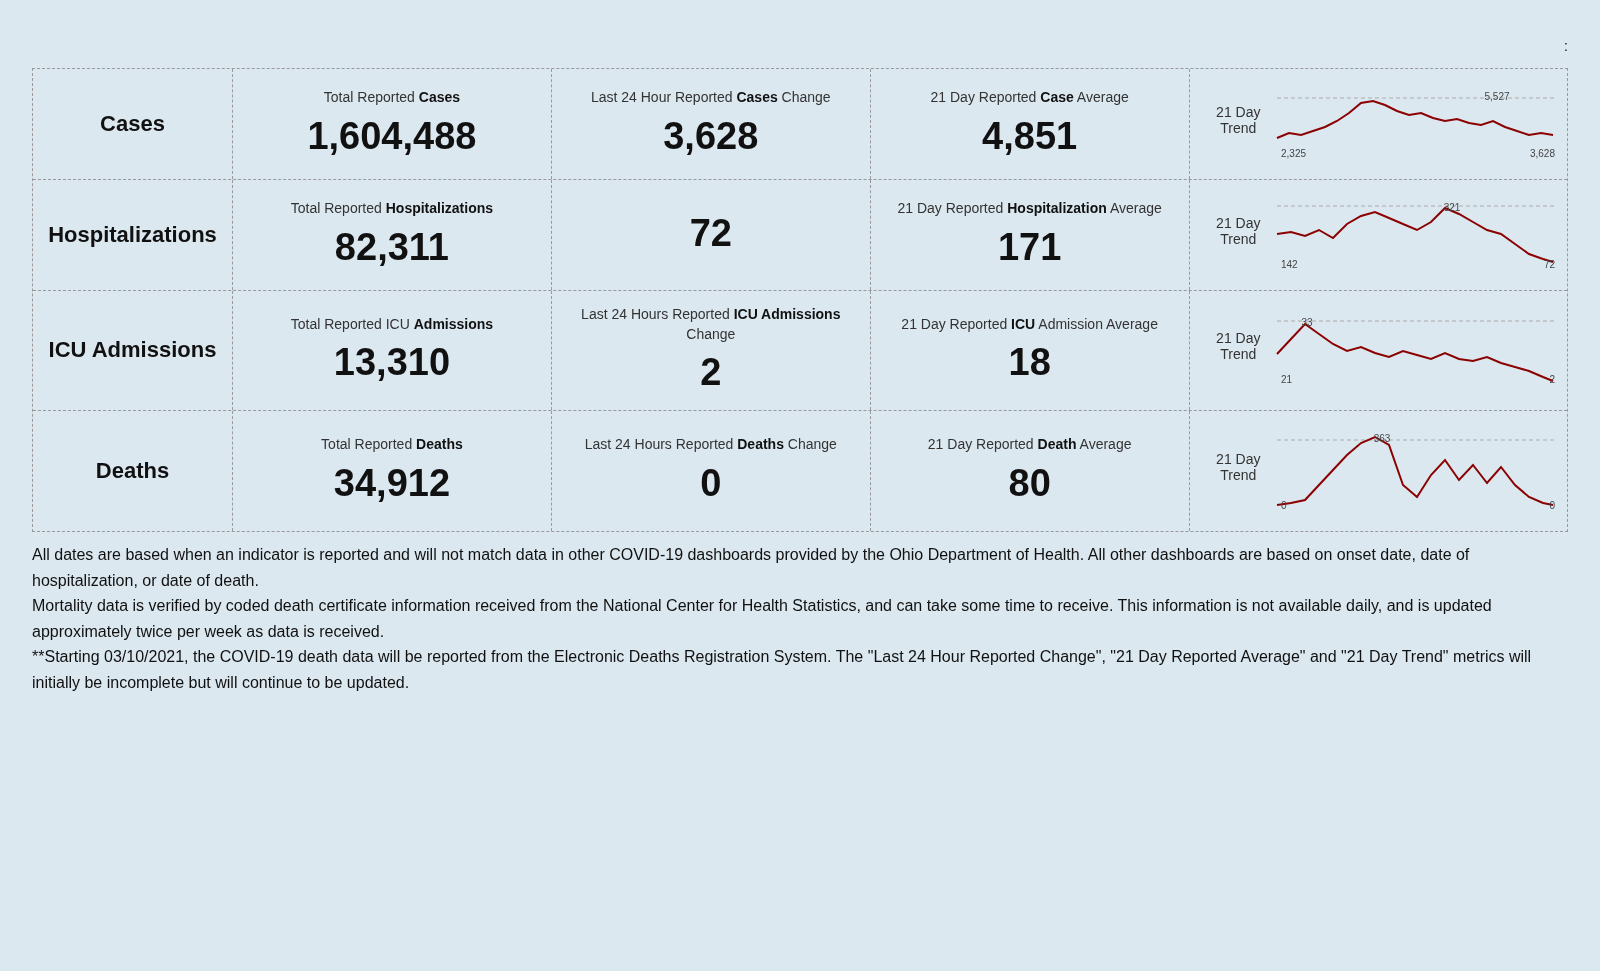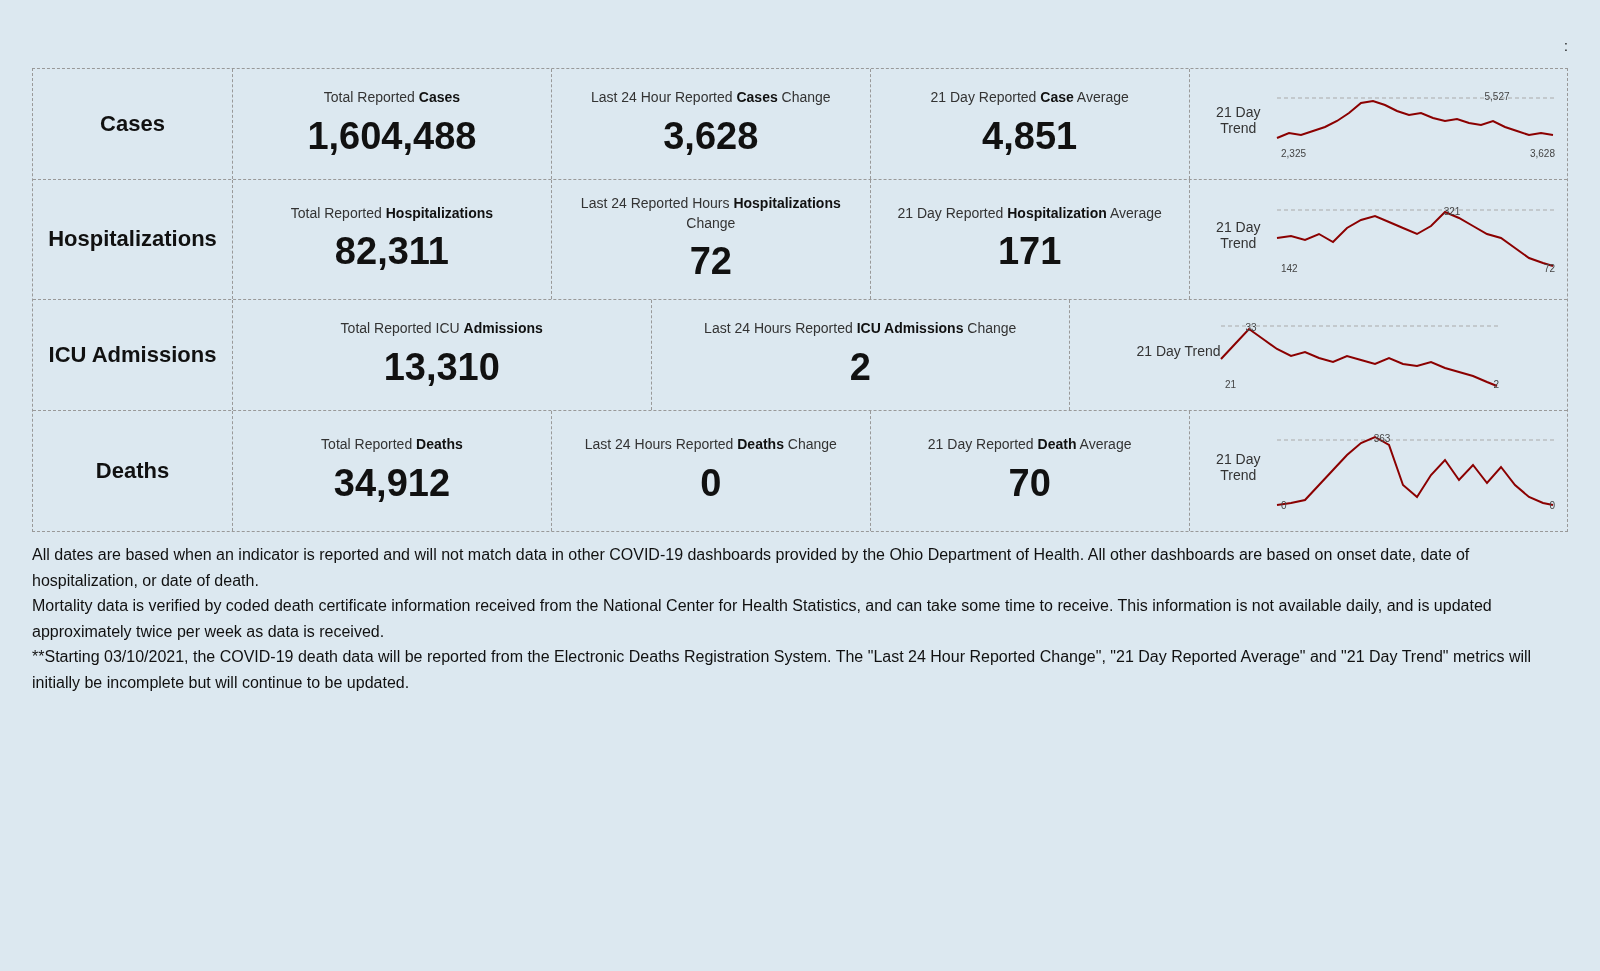"Last 24 Reported Hours Hospitalizations" div.metric-label { html: <div>Last 24 Reported Hours <strong>Hospitalizations</strong> Change</div> -> none }
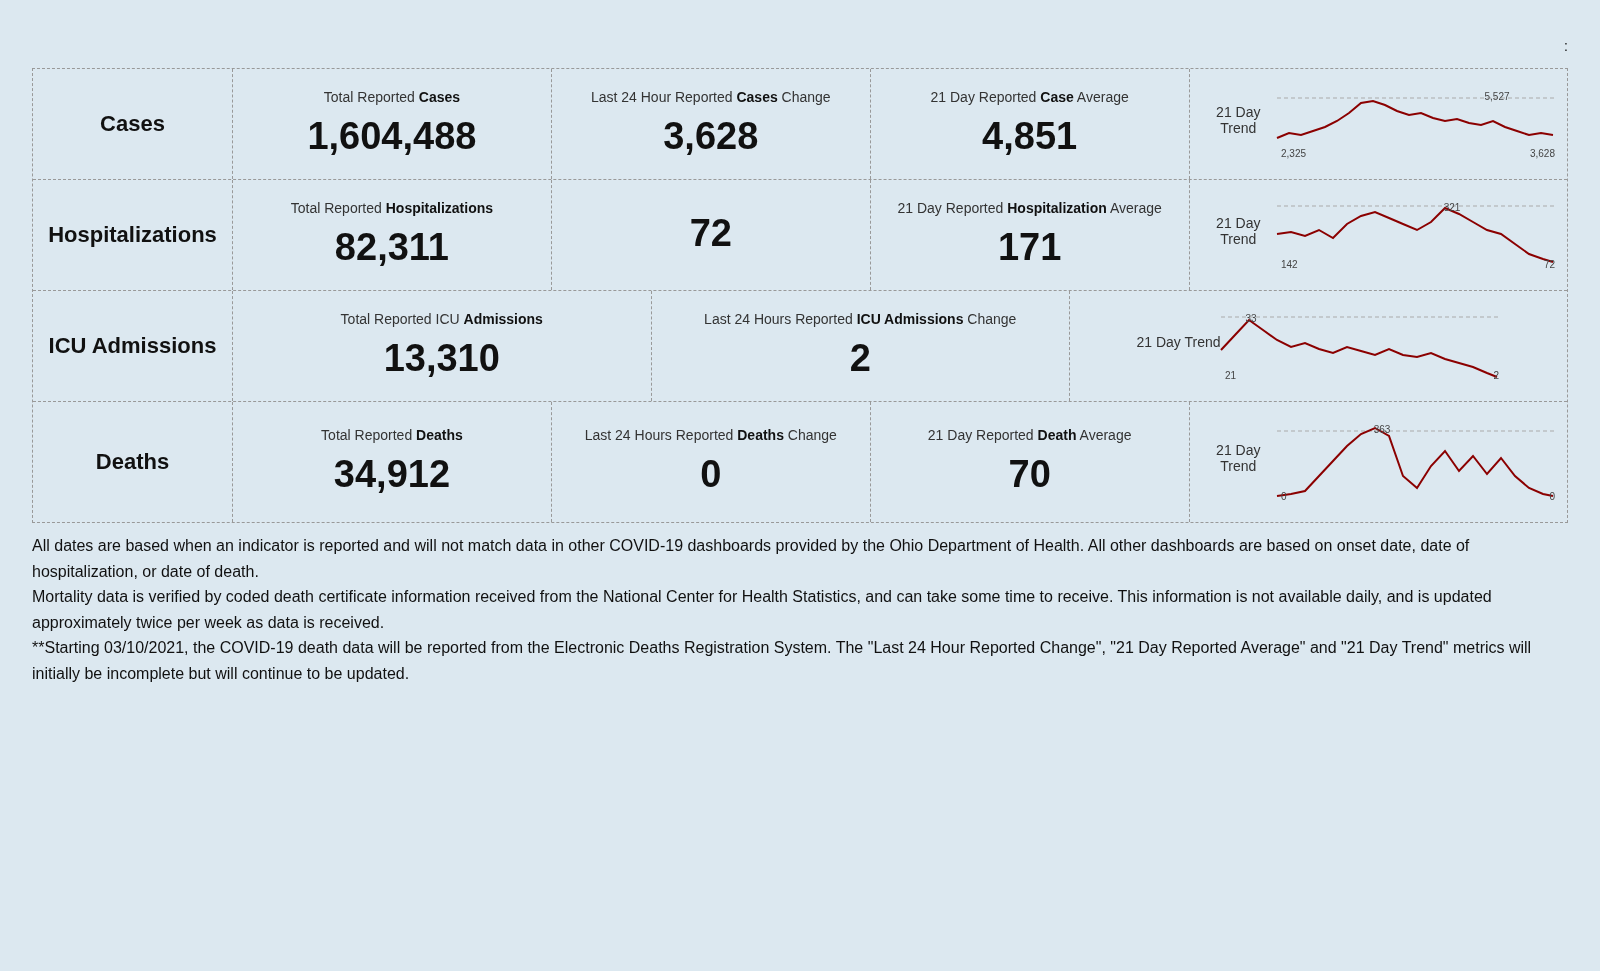"21 Day Reported ICU Admission" div.metric-cell { html: none -> <div> <div>21 Day Reported <strong>ICU</strong> Admission Average</div> <div>18</div> </div> }
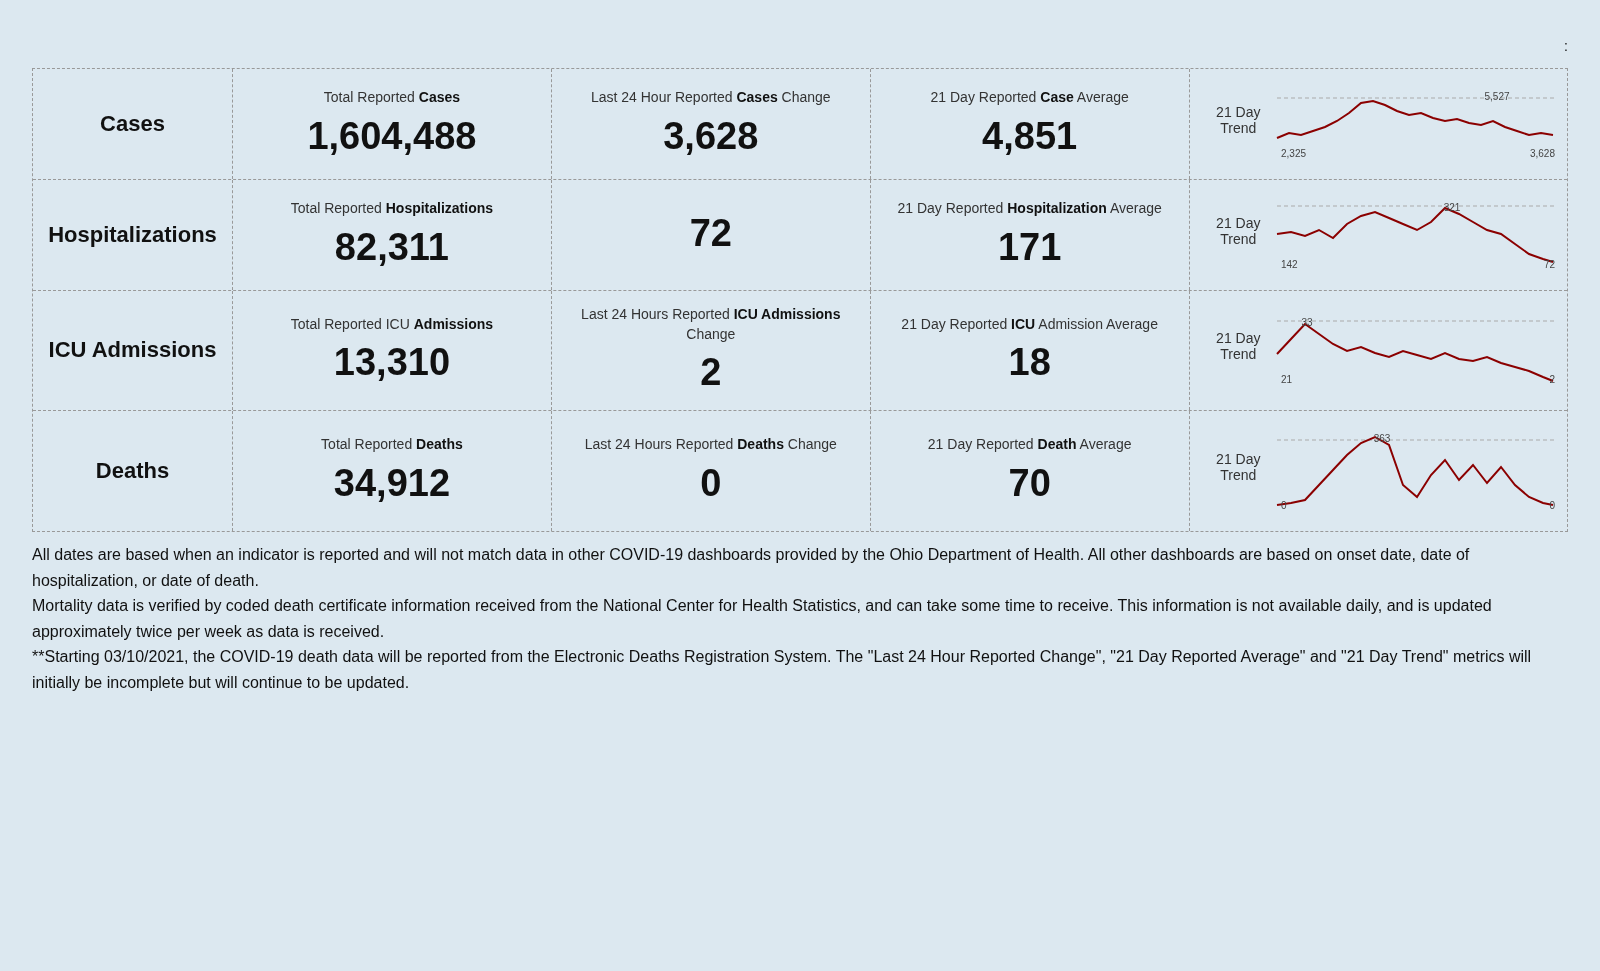"70" div.metric-value { text: 70 -> 80 }
